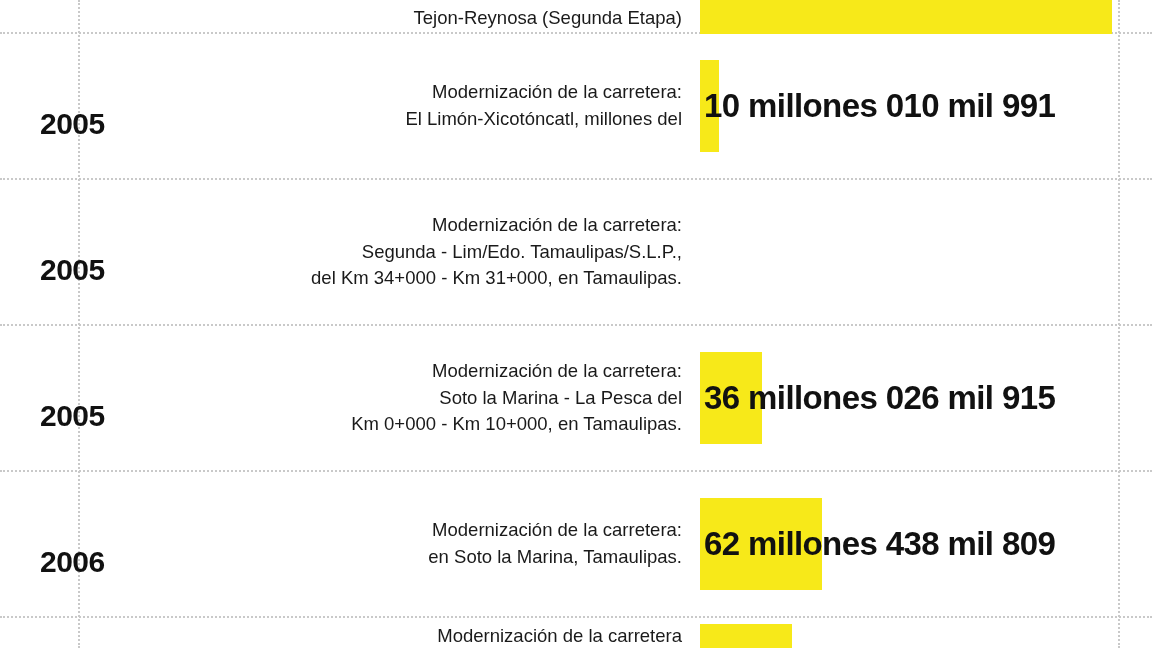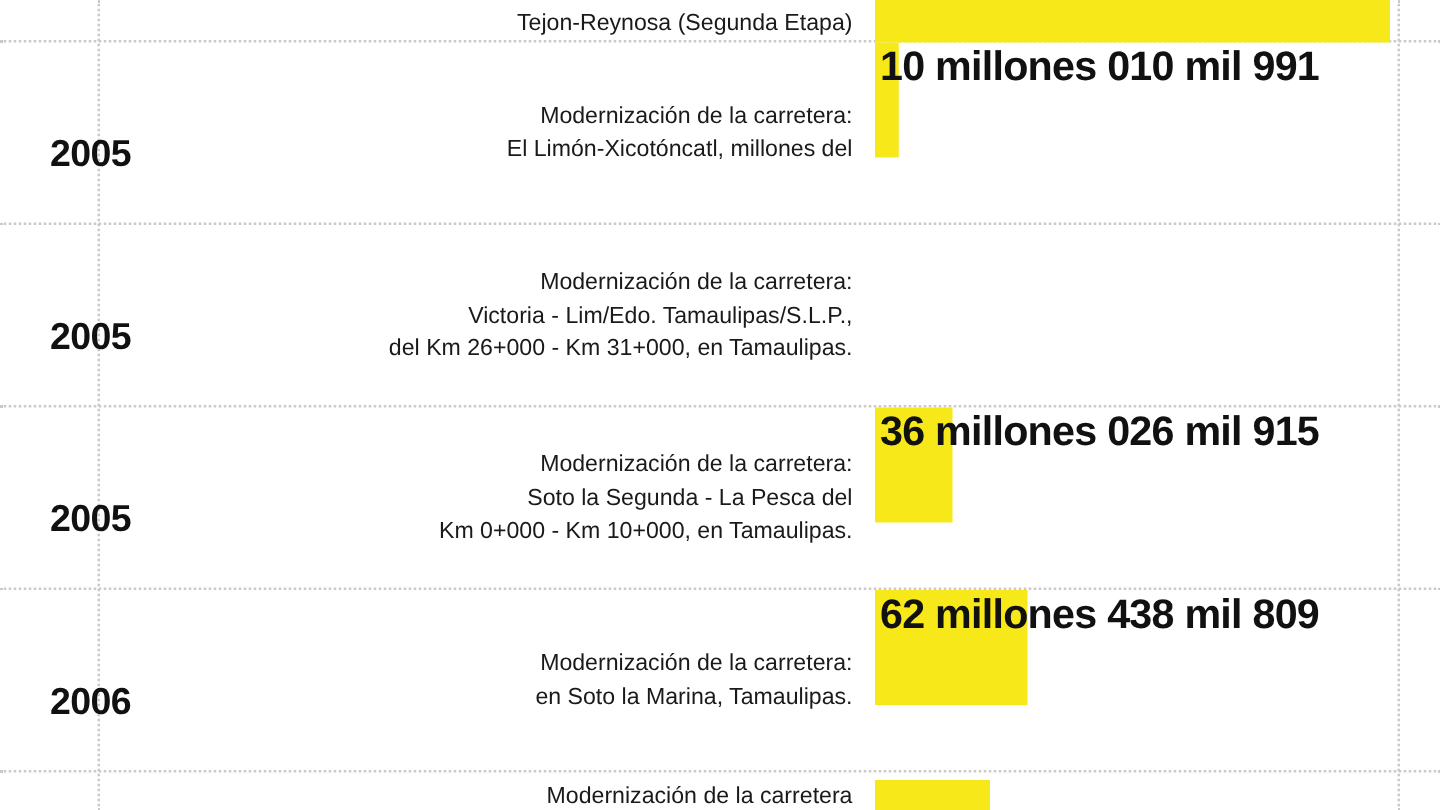"10 millones 010 mil 991" .valuewrap { align-items: flex-start -> center }
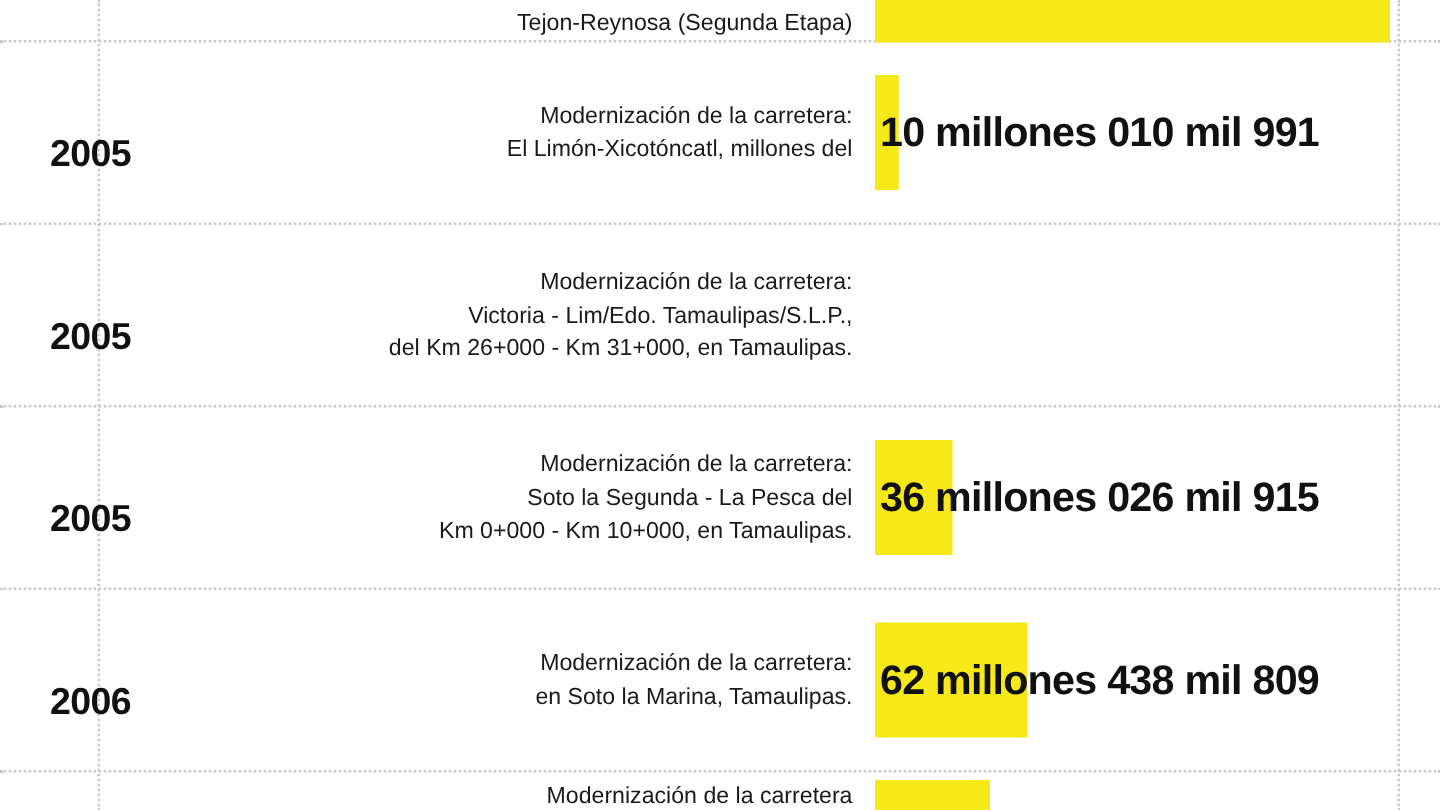"Victoria - Lim/Edo. Tamaulipas/S.L.P.," div { text: Victoria -> Segunda }
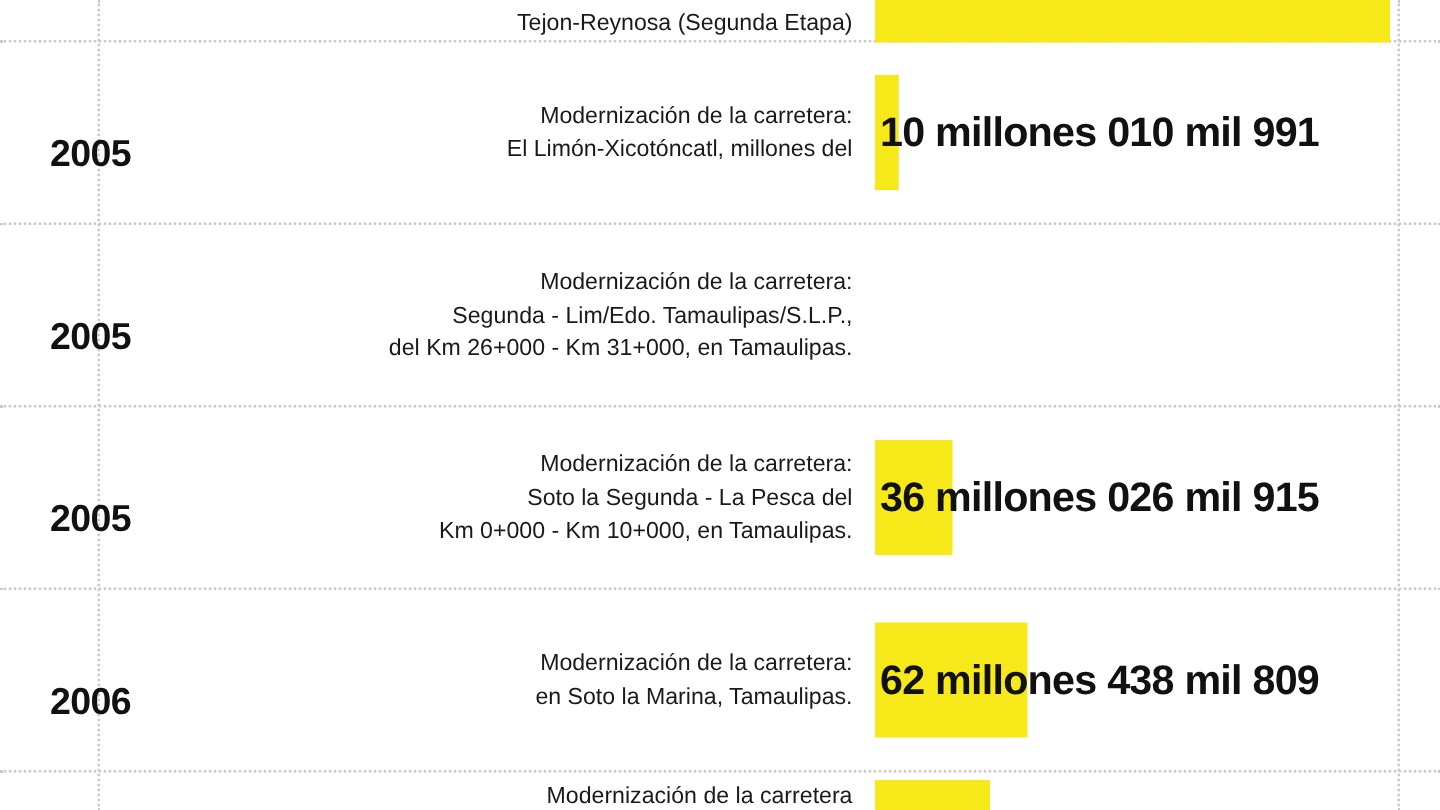"del Km 26+000 - Km" div { text: 26+000 -> 34+000 }
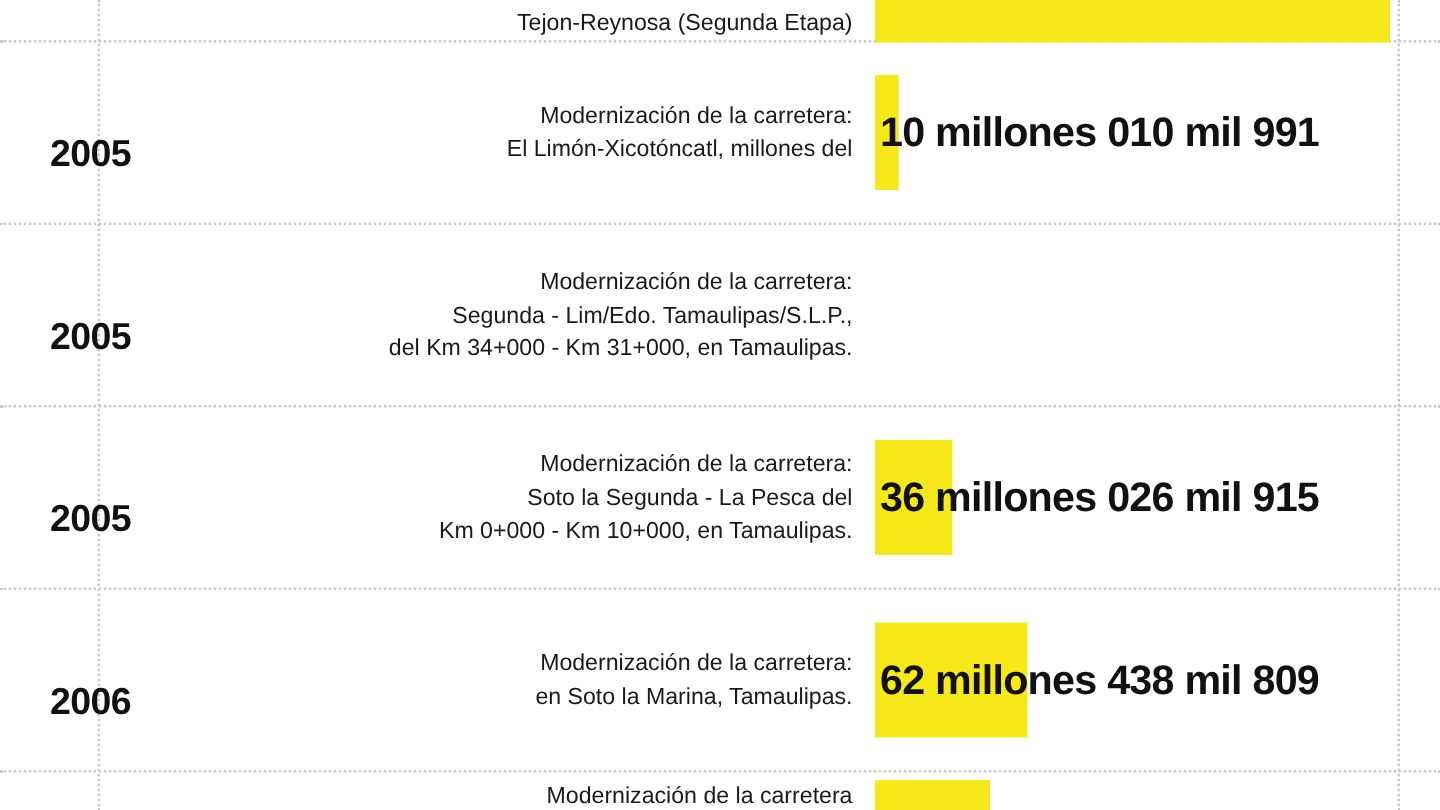"Soto la Segunda - La" div { text: Segunda -> Marina }
